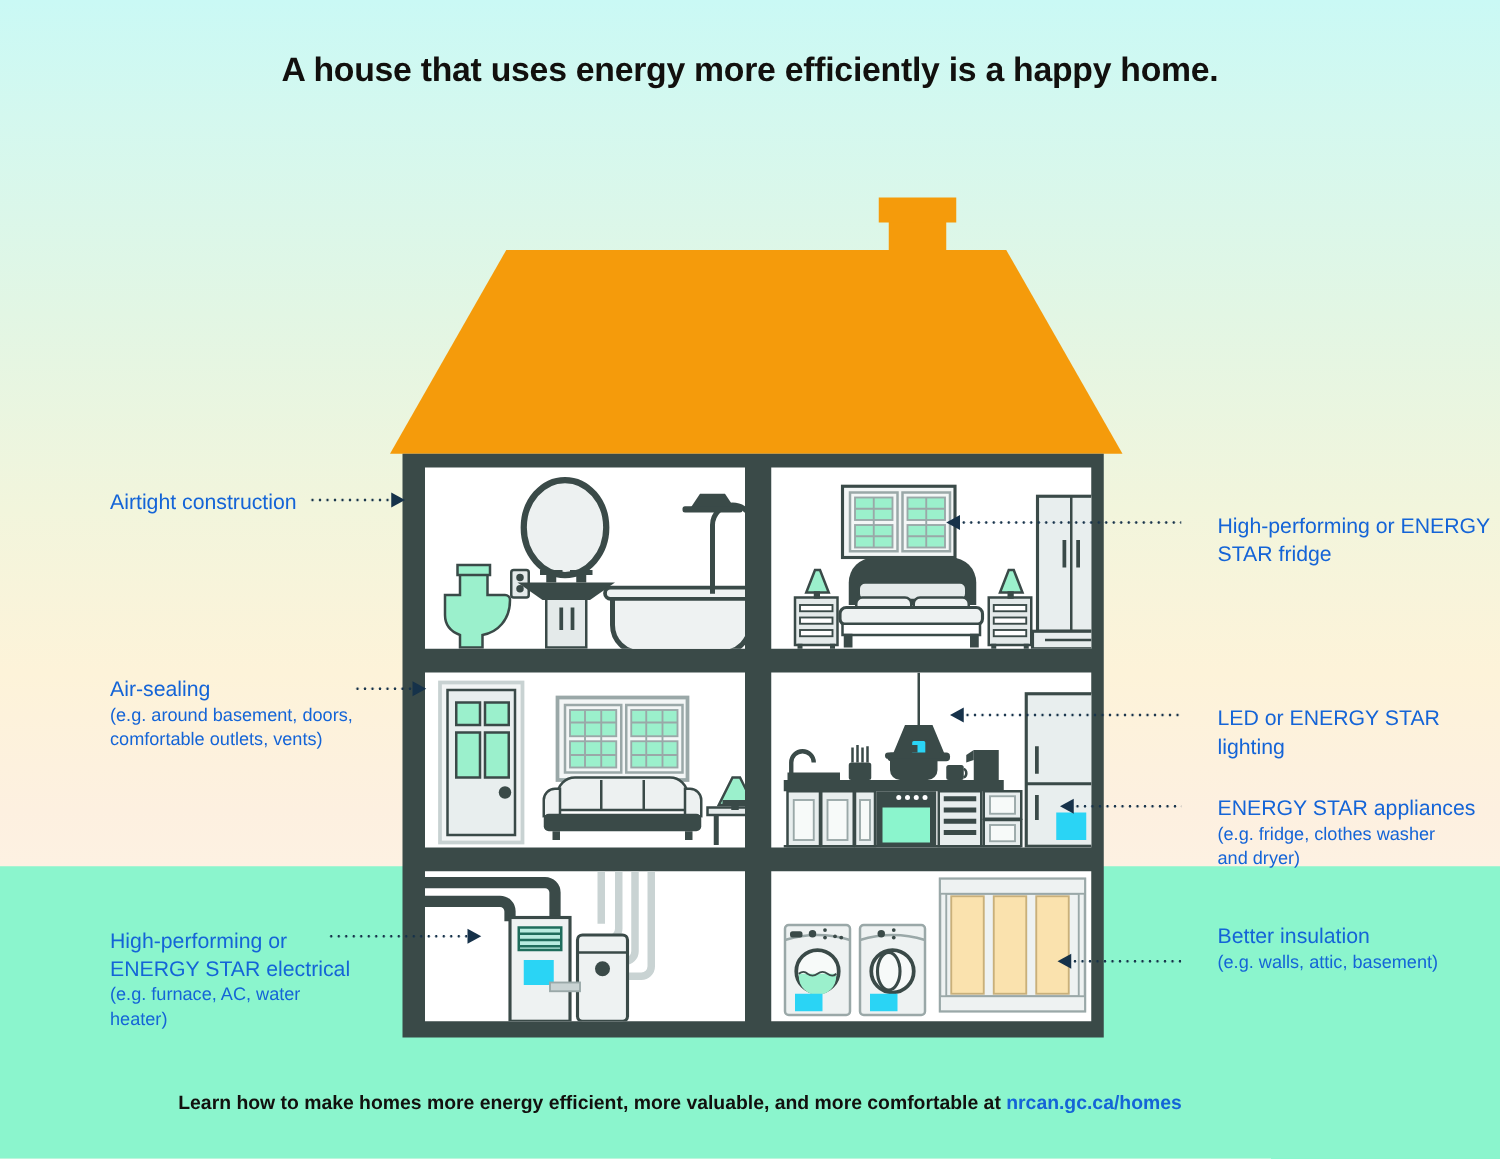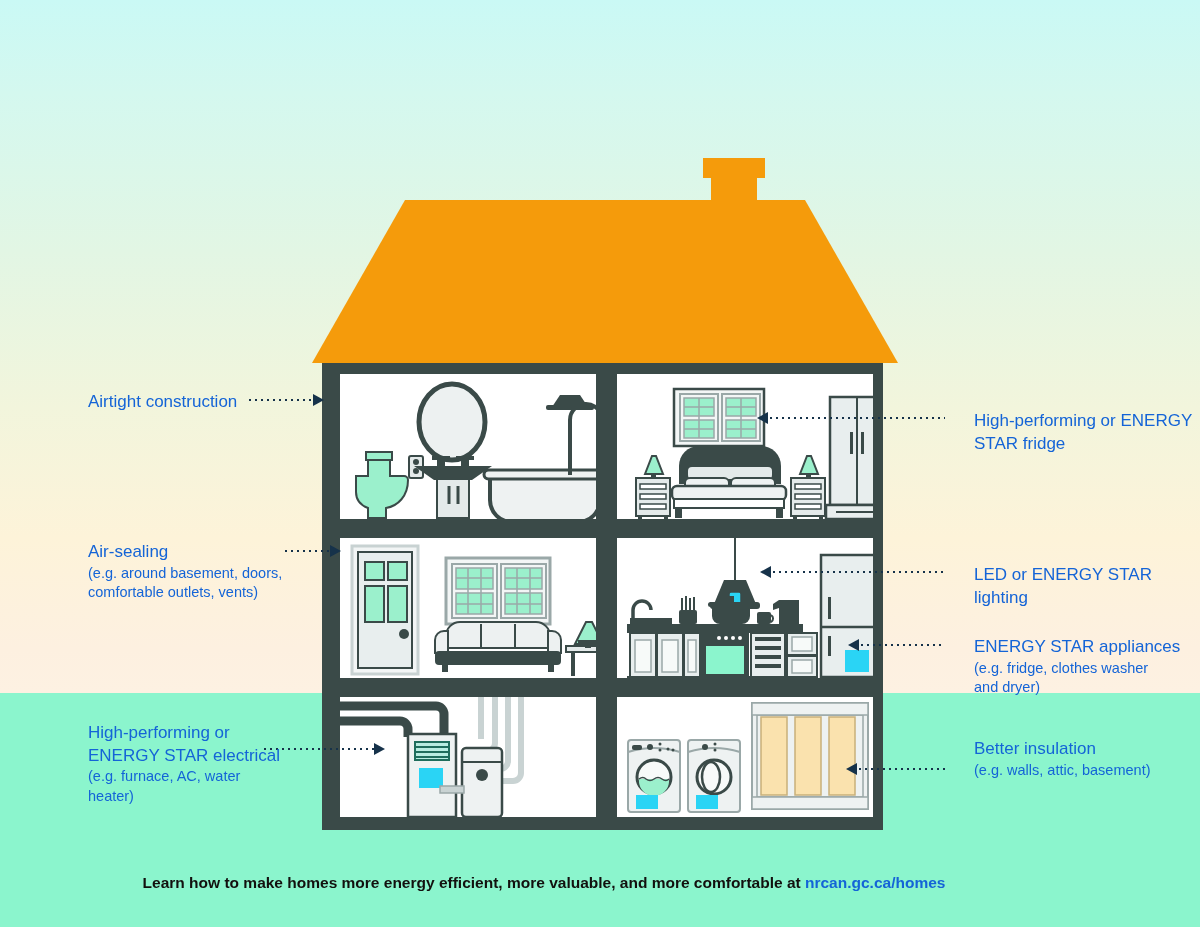"A house that uses energy" div.h-line1 { html: none -> <div>A house that uses energy more efficiently is a happy home.</div> }
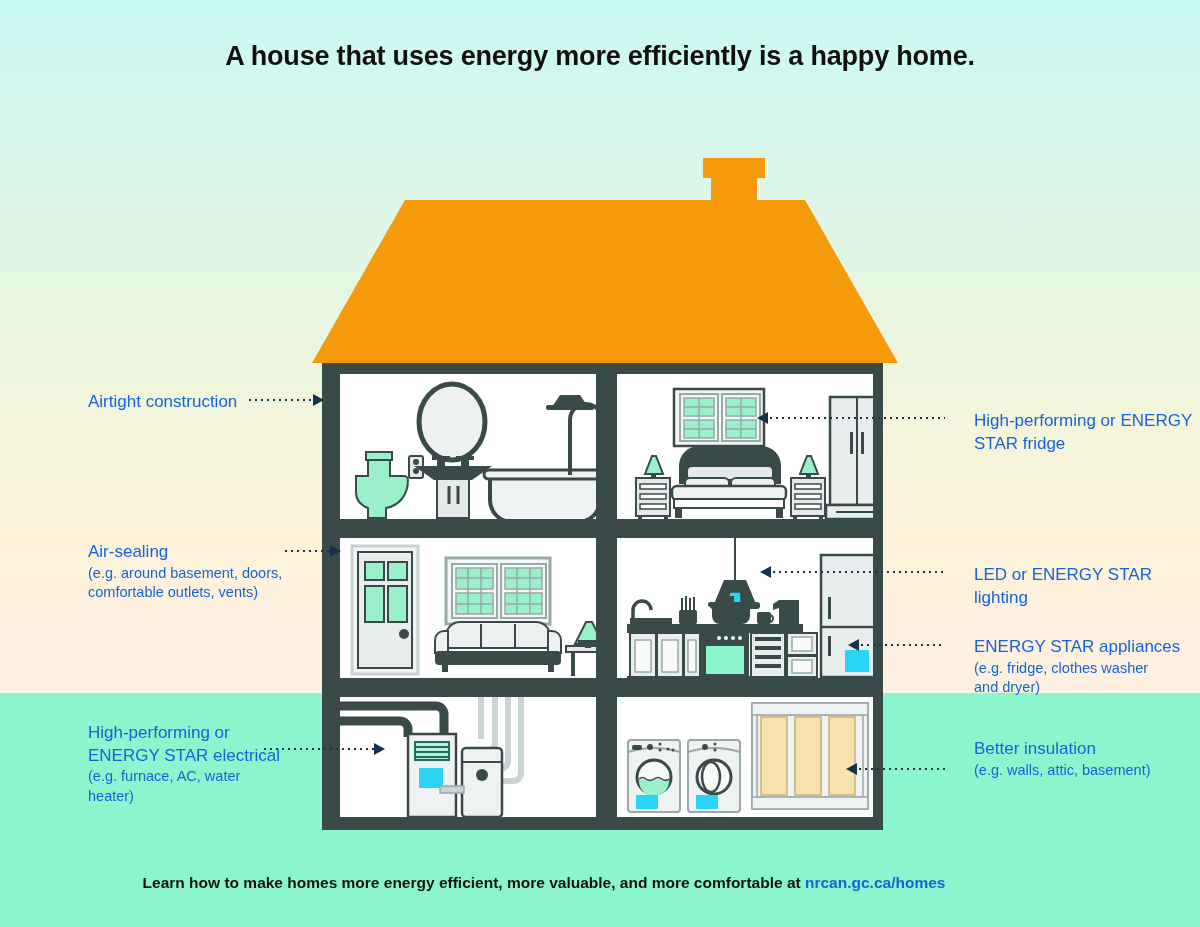"High-performing or" div.lbl { top: 722px -> 742px }
